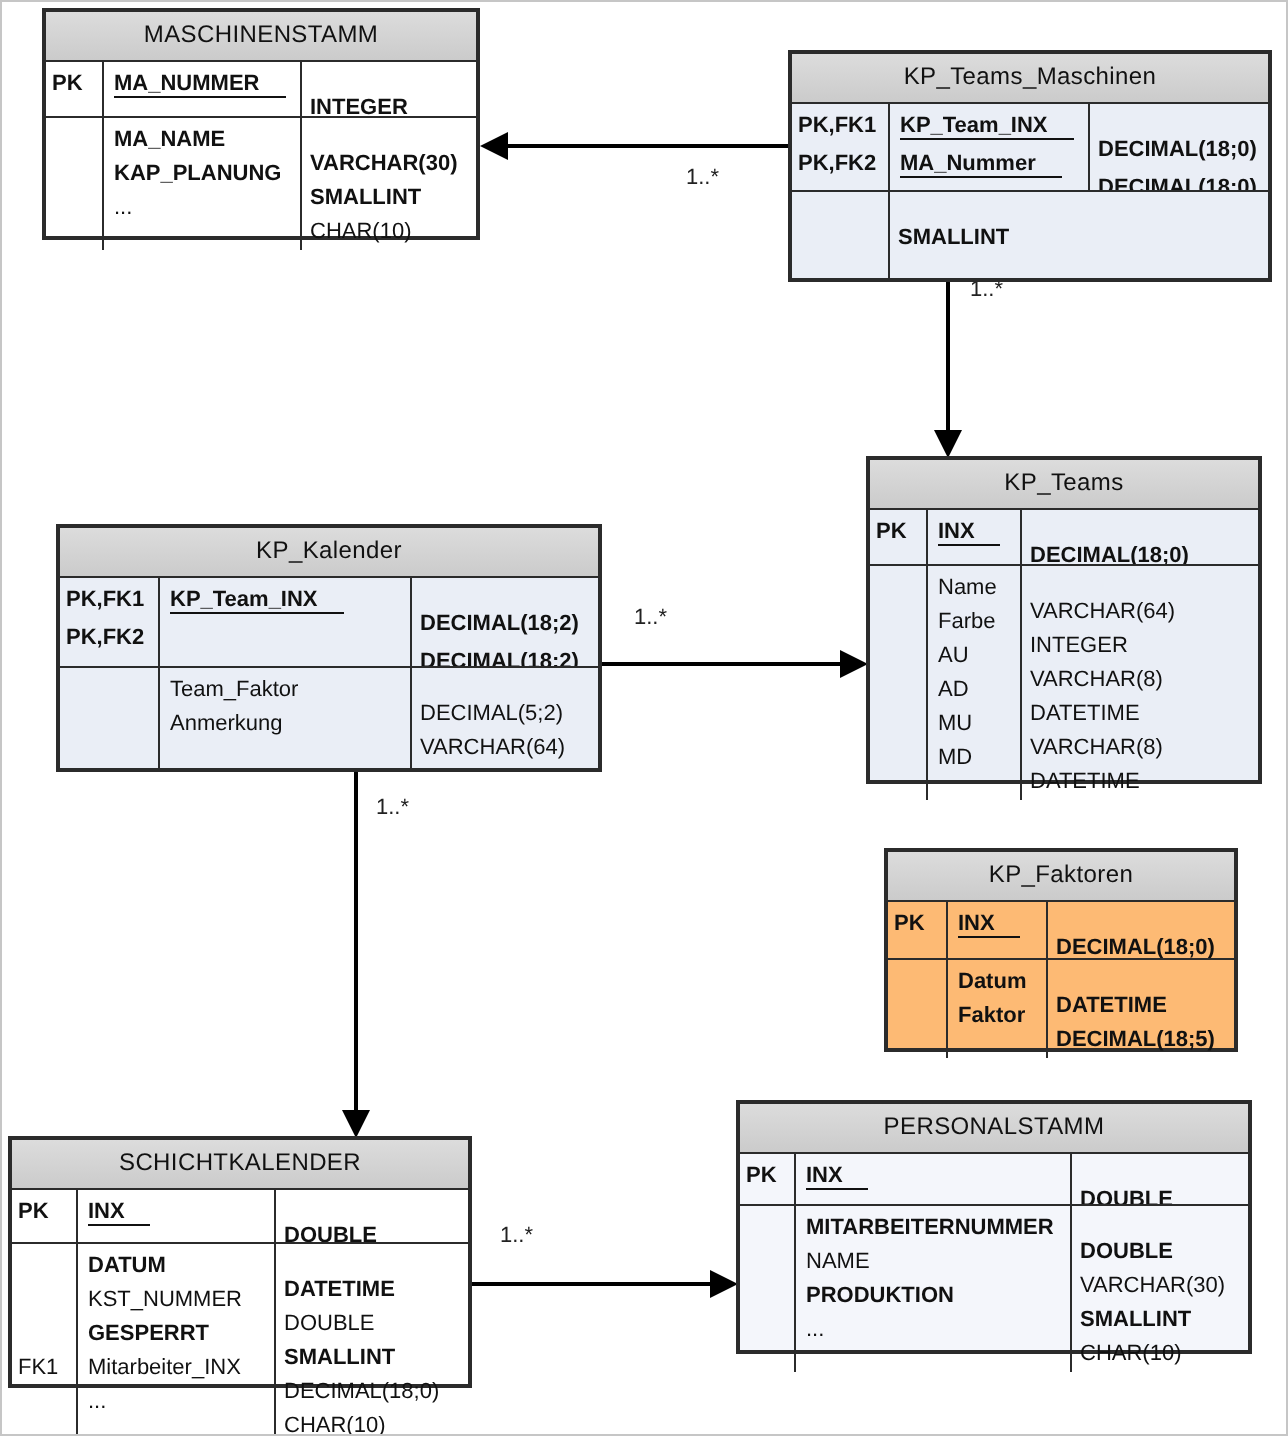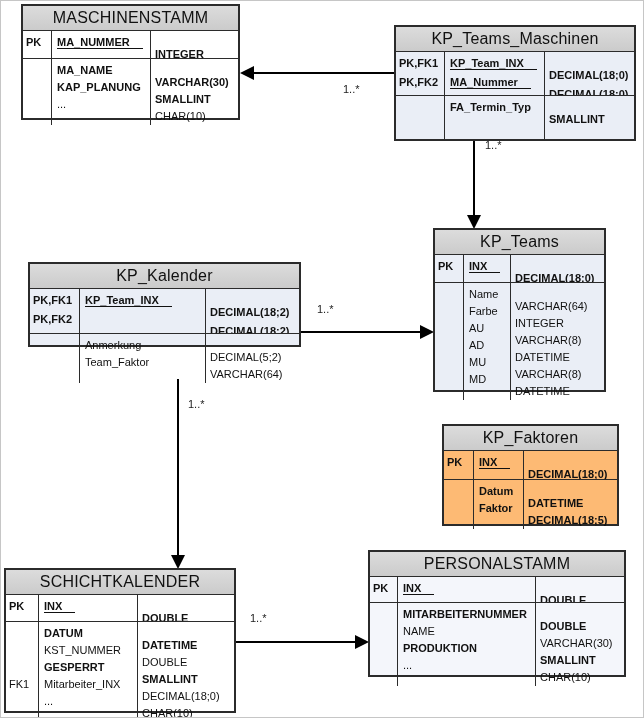"MASCHINENSTAMM" .hd { font-size: 16px -> 12px }
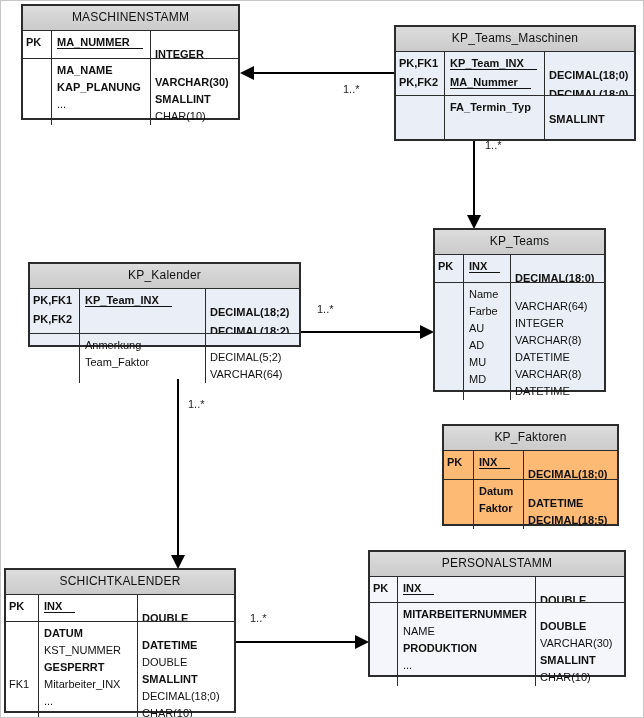"FA_Termin_Typ" div.col { html: <div> <div>FA_Termin_Typ</div> </div> -> none }
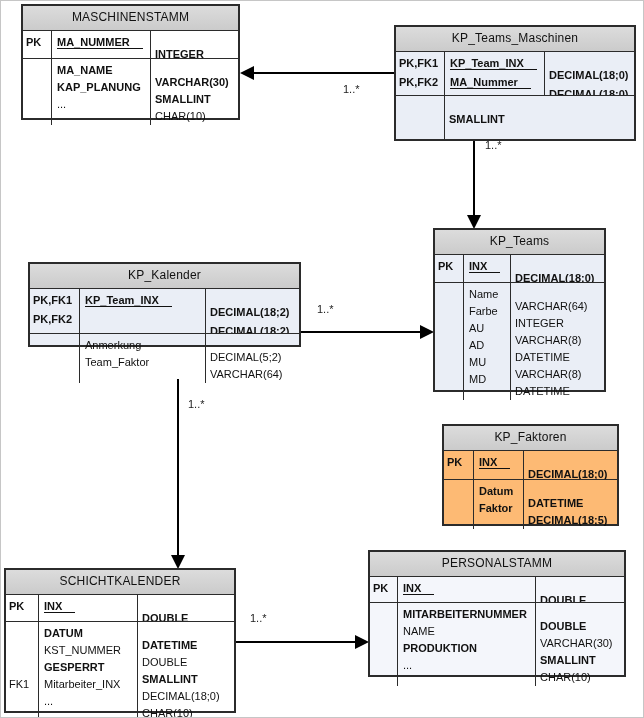"KP_Teams" div.tbl { width: 173px -> 198px }
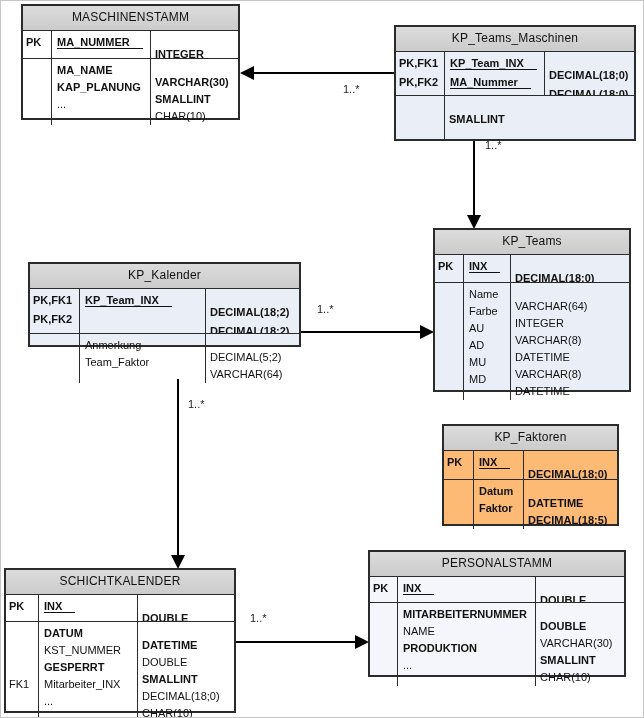"KP_Kalender" div.tbl { height: 85px -> 124px }
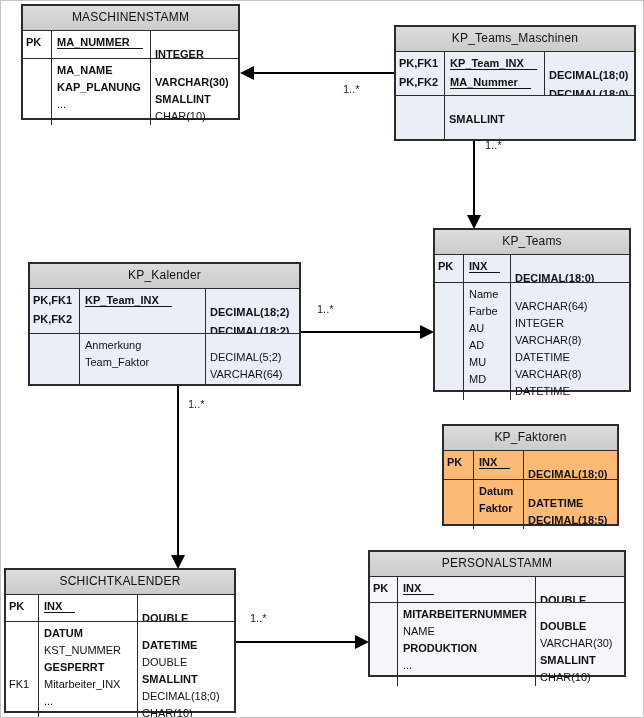"Anmerkung" div.ln { order: before "Team_Faktor" -> after "Team_Faktor" }
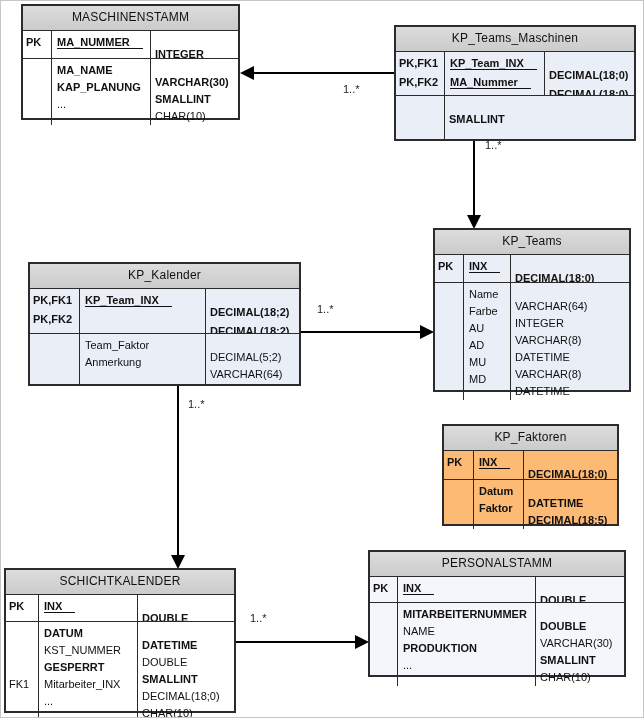"SCHICHTKALENDER" div.tbl { height: 145px -> 126px }
